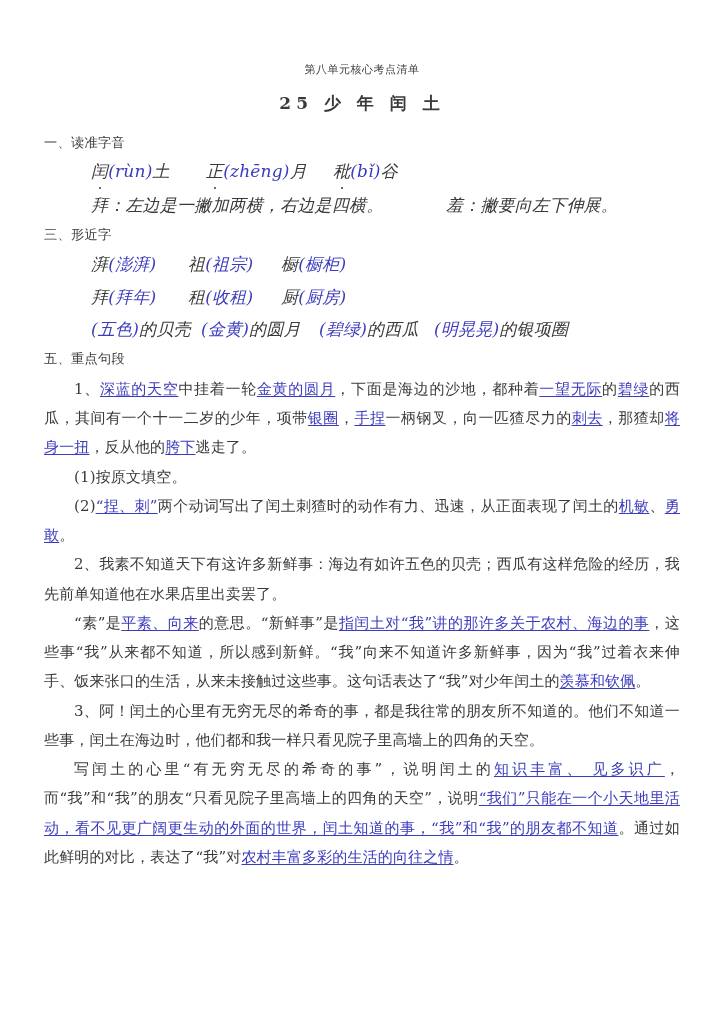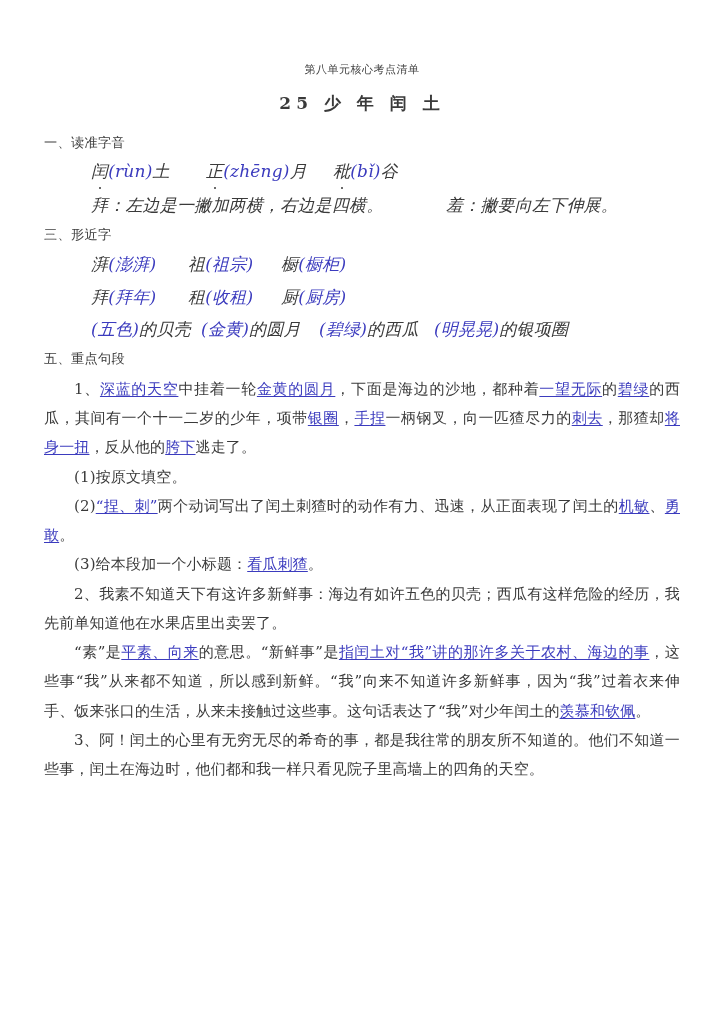"(3)给本段加一个小标题：看瓜刺猹。" p.para { html: <p><span>(3)给本段加一个小标题：</span><span>看瓜刺猹</span><span>。</span></p> -> none }
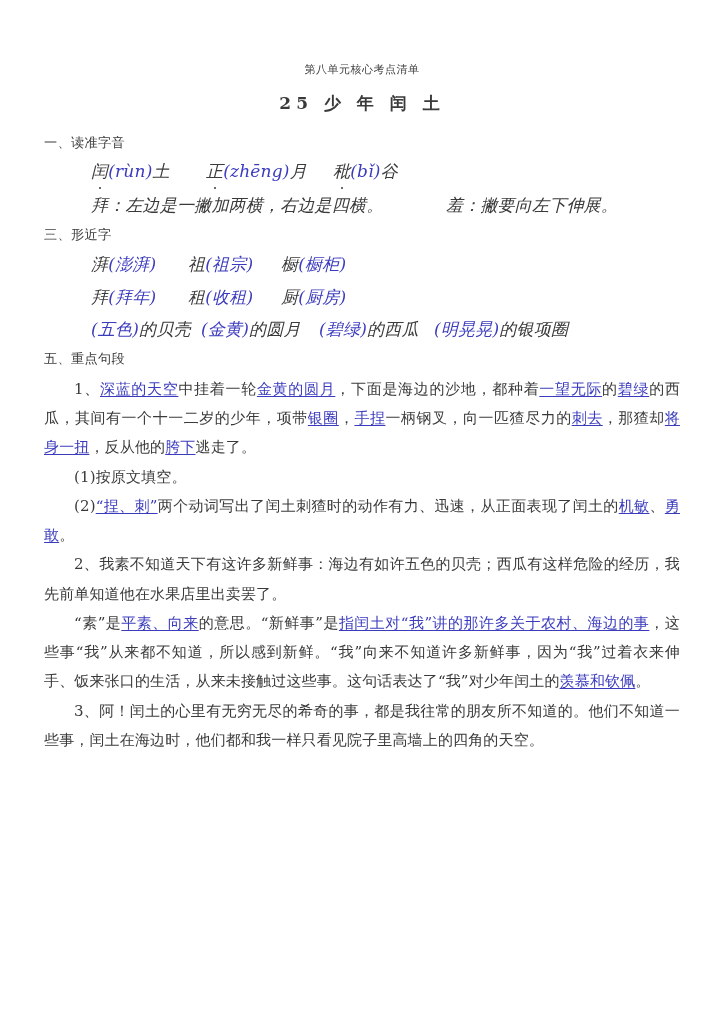"写闰土的心里“有无穷无尽的希奇的事”，说明闰土的知识丰富、" p.para { html: none -> <p><span>写闰土的心里“有无穷无尽的希奇的事”，说明闰土的</span><span>知识丰富、 见多识广</span><span>，而“我”和“我”的朋友“只看见院子里高墙上的四角的天空”，说明</span><span>“我们”只能在一个小天地里活动，看不见更广阔更生动的外面的世界，闰土知道的事，“我”和“我”的朋友都不知道</span><span>。通过如此鲜明的对比，表达了“我”对</span><span>农村丰富多彩的生活的向往之情</span><span>。</span></p> }
